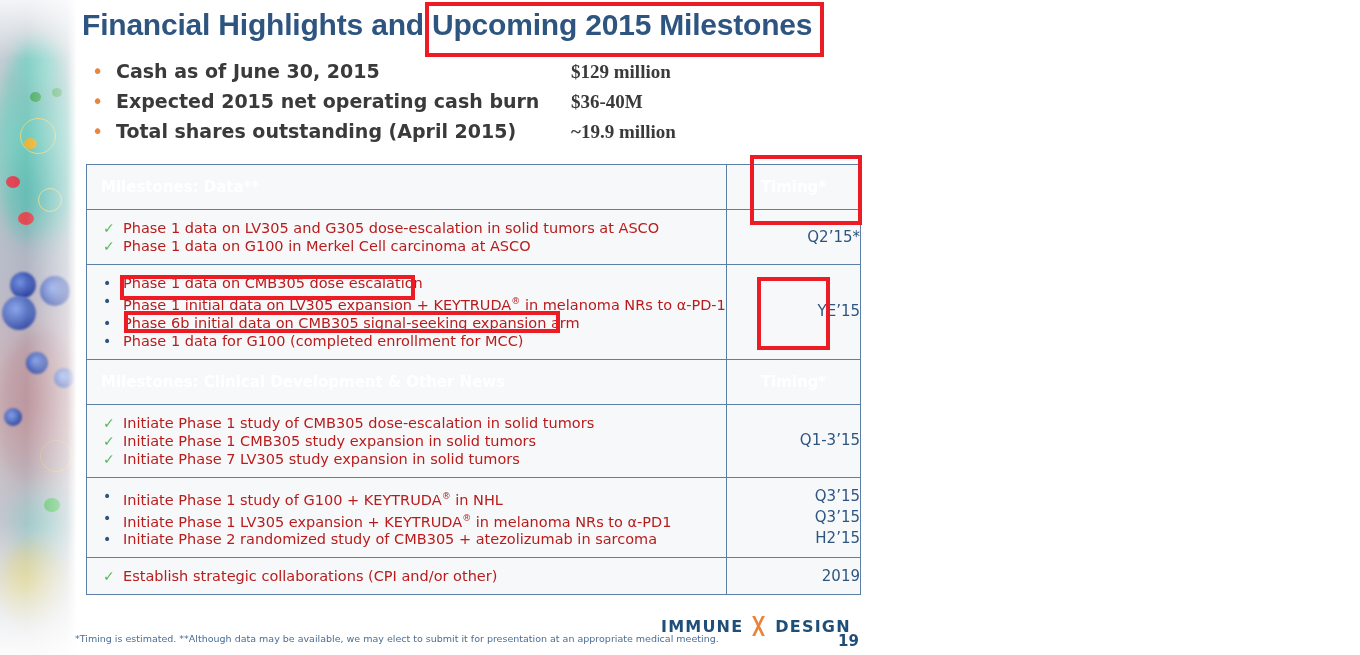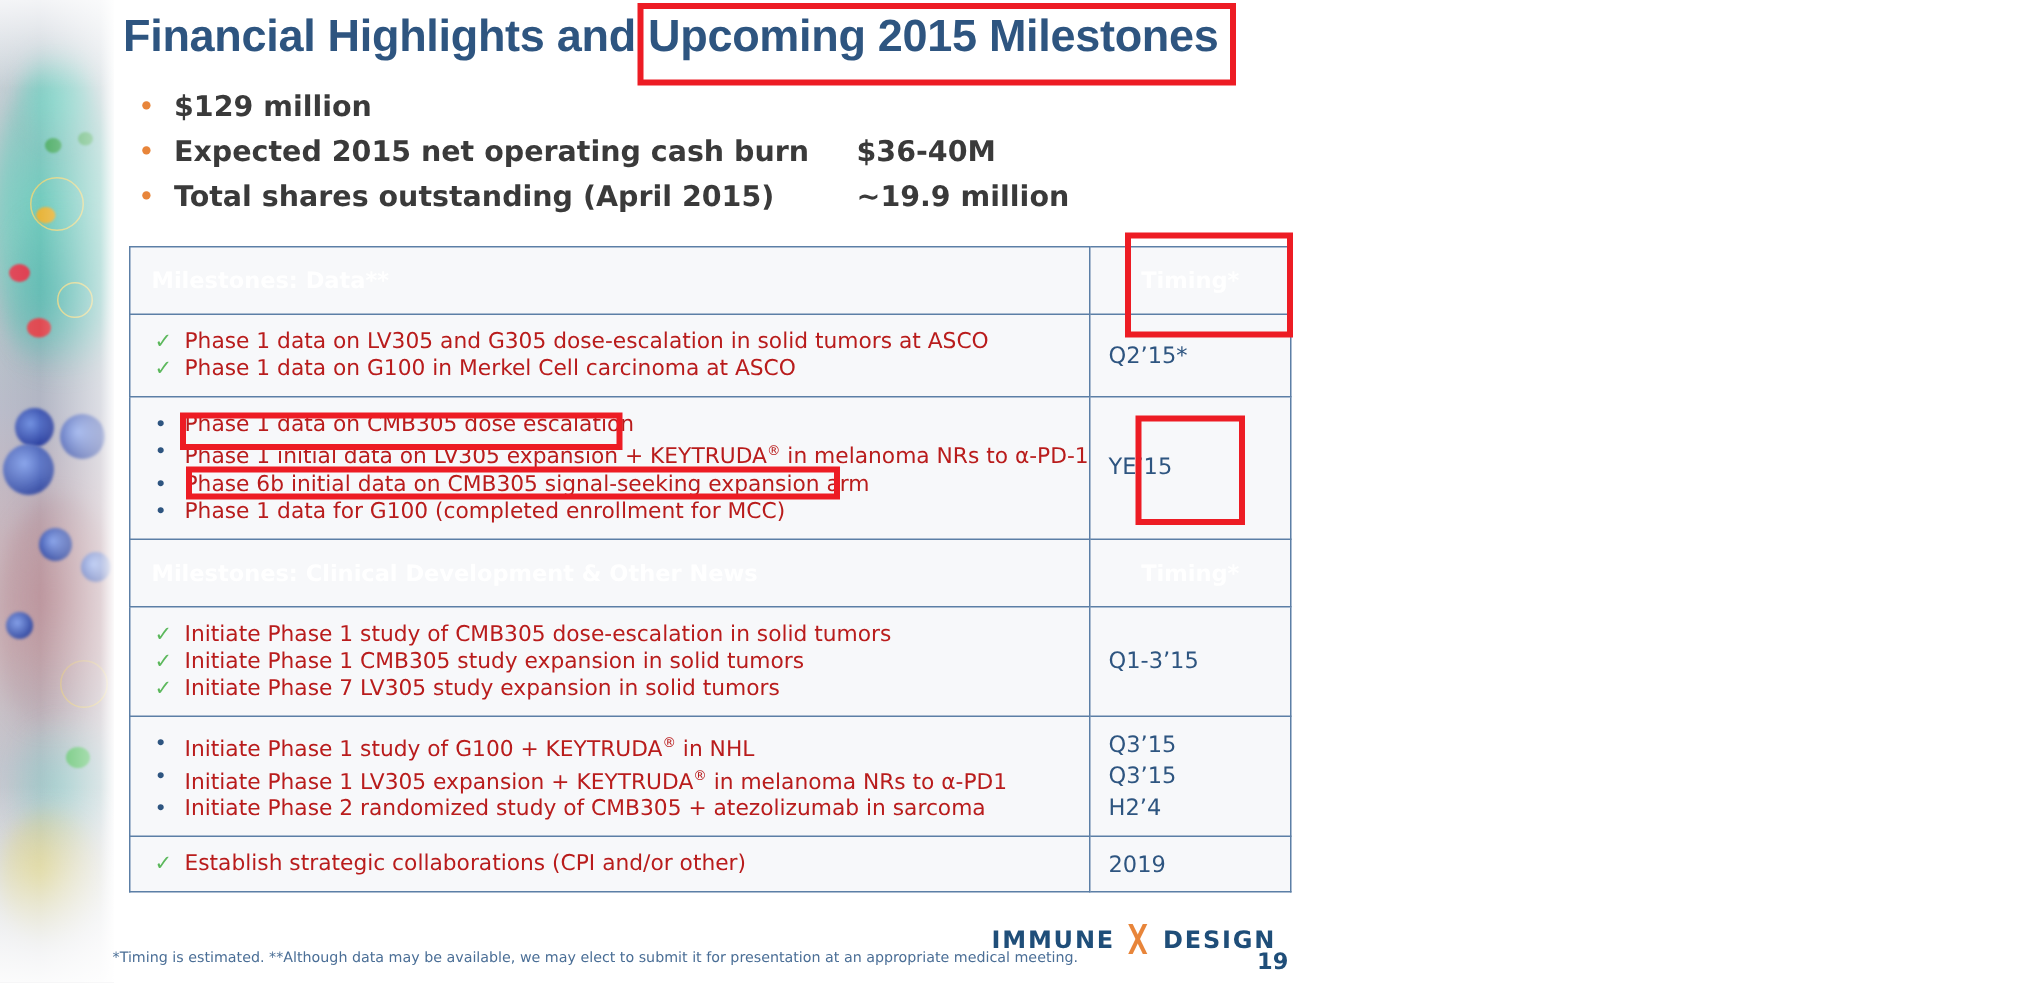"Cash as of June 30," span.hl-label { html: none -> <span>Cash as of June 30, 2015</span> }
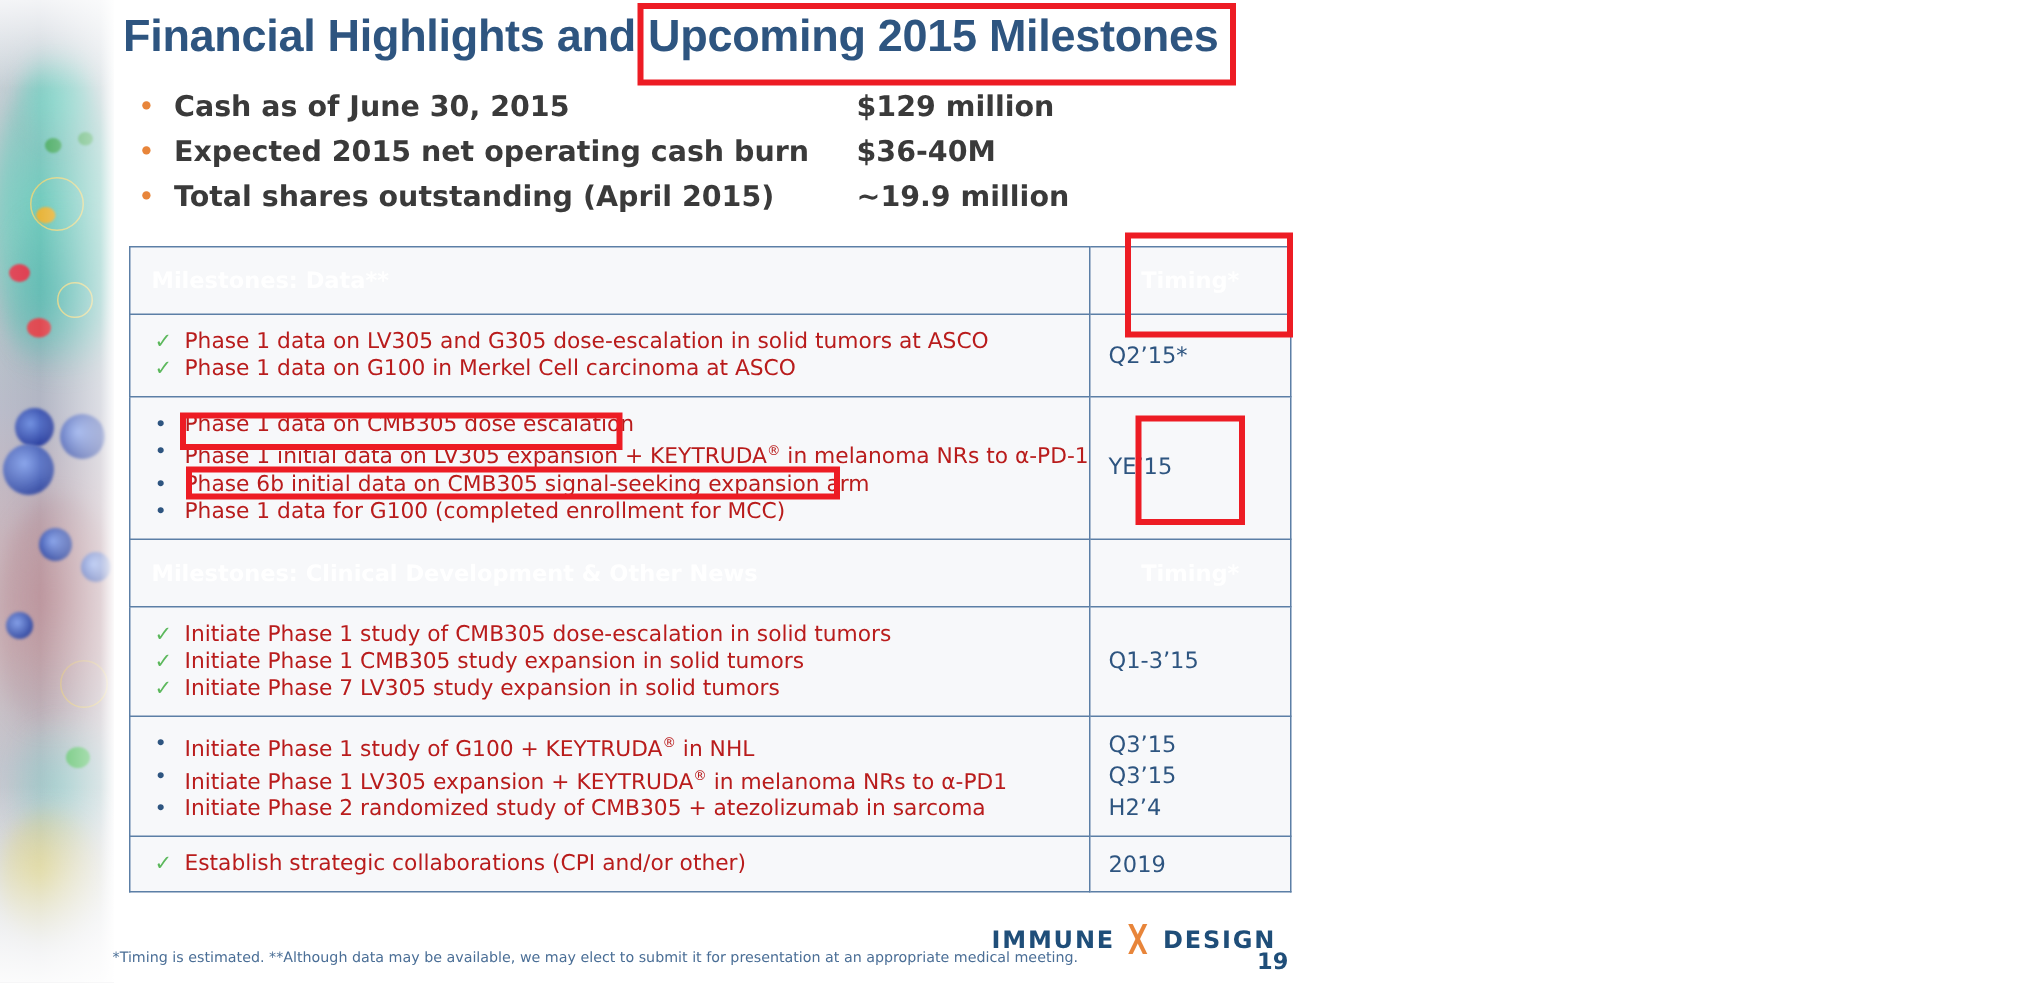"$129 million" .hl-value { font-family: none -> Liberation Serif, serif }
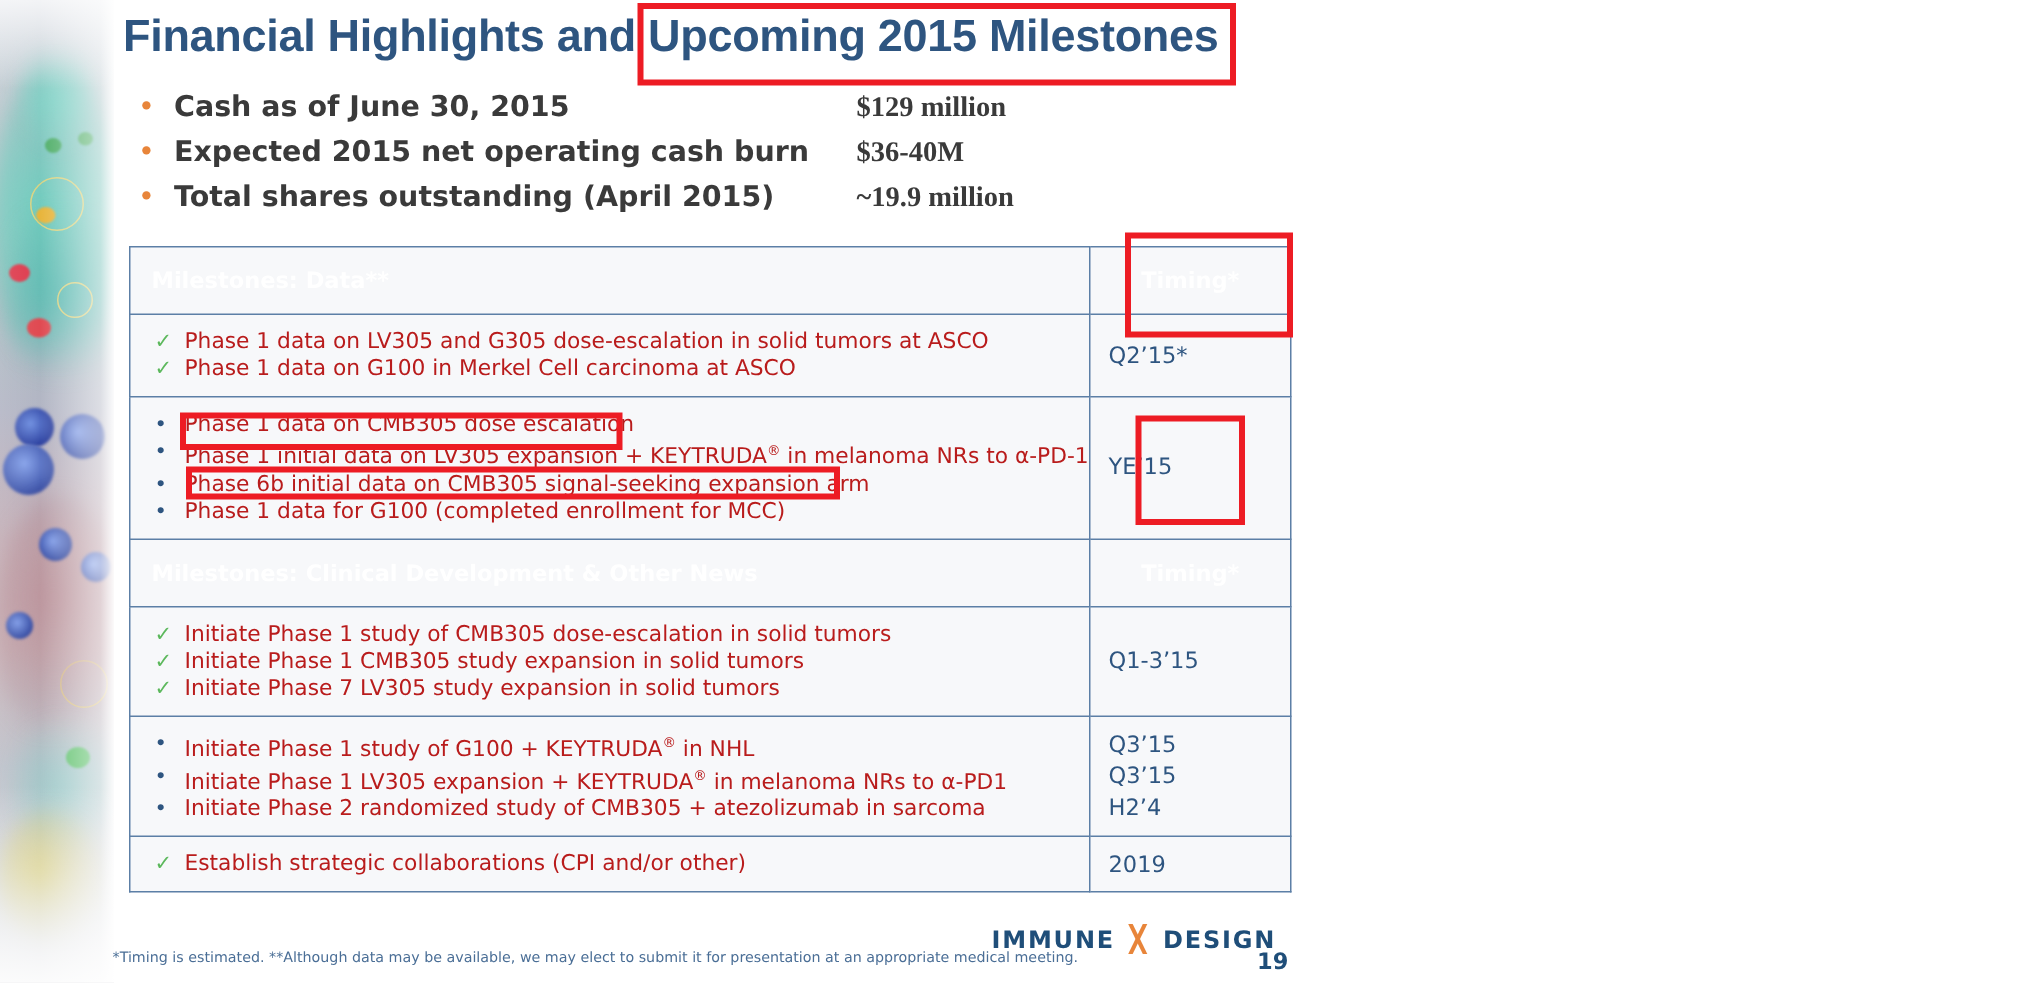"Q2’15*" td.time { padding: 6px 12px -> 6px 0; text-align: left -> right }
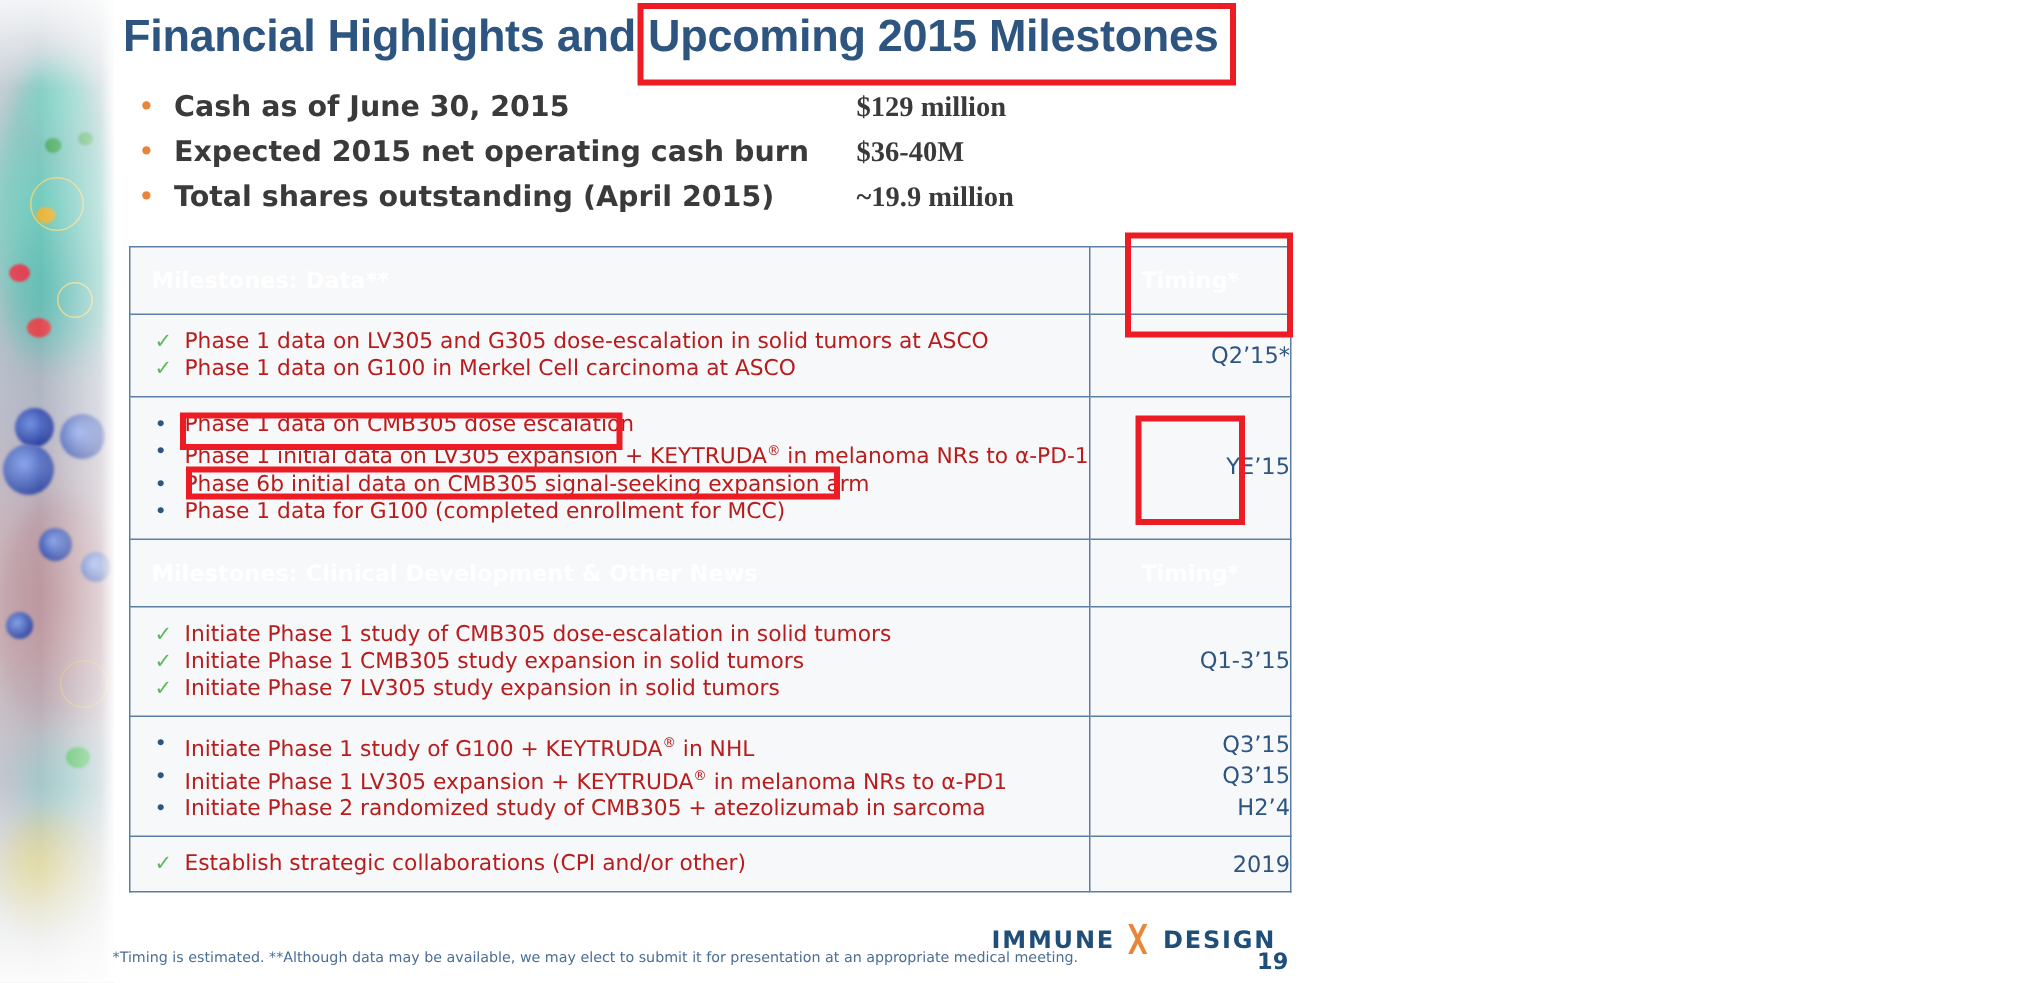"H2’4" div { text: H2’4 -> H2’15 }
